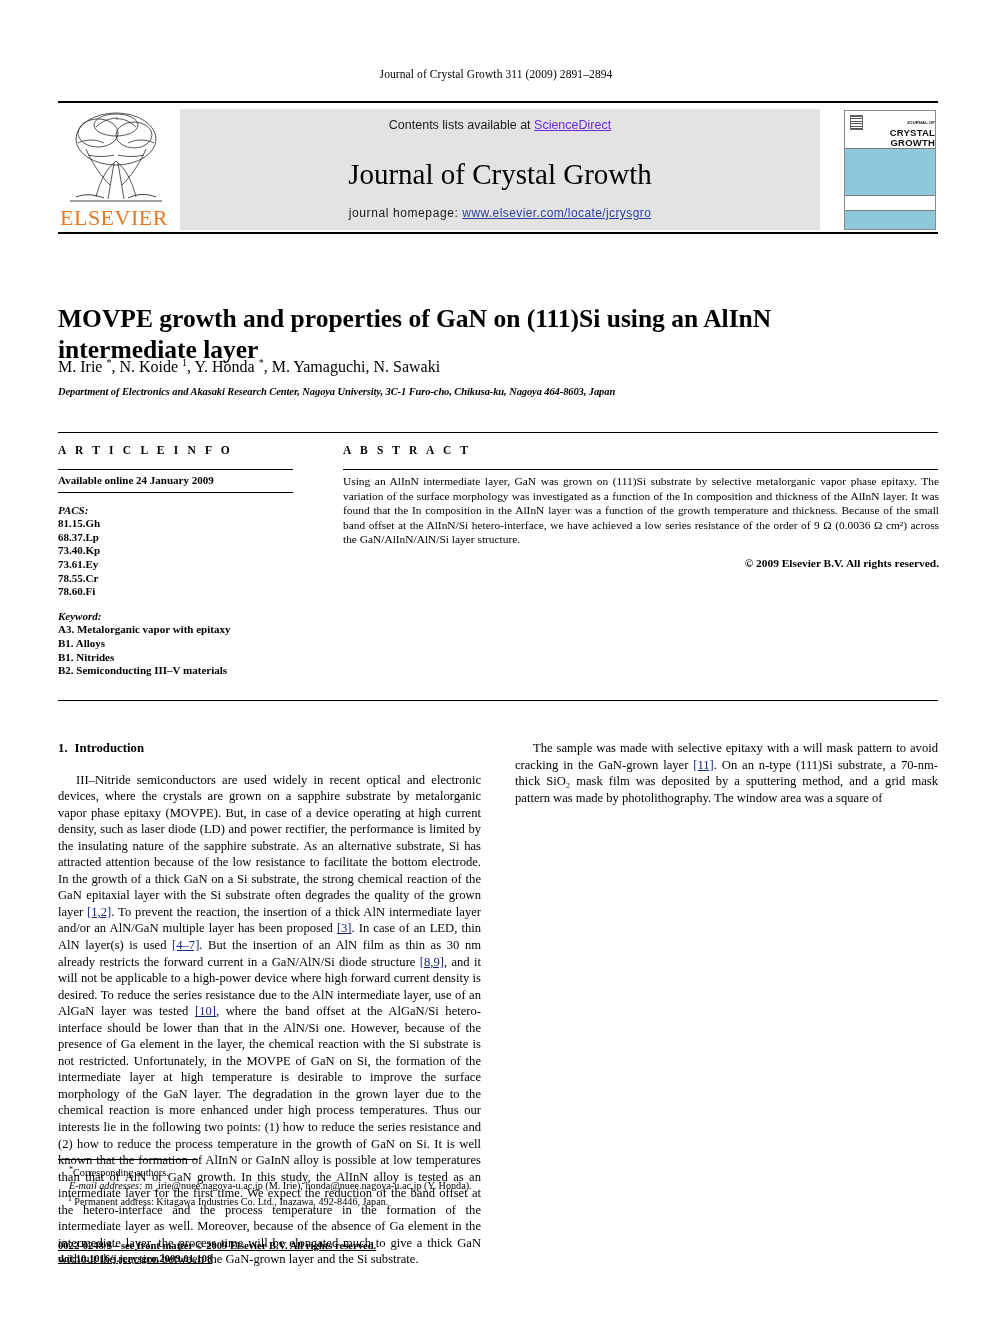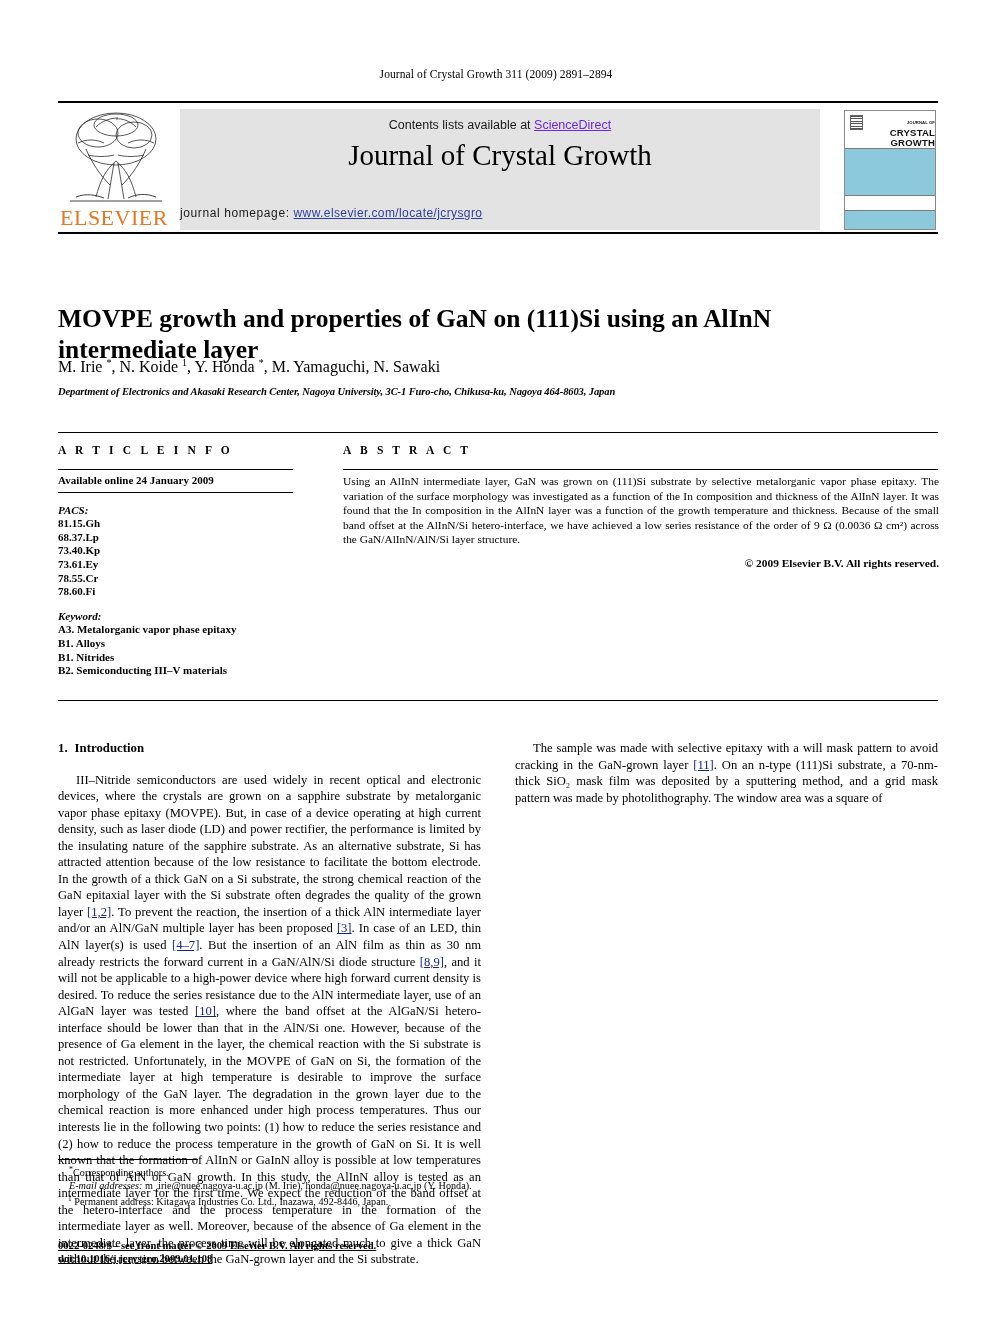"Journal of Crystal Growth" .journal-name { top: 30px -> 49px }
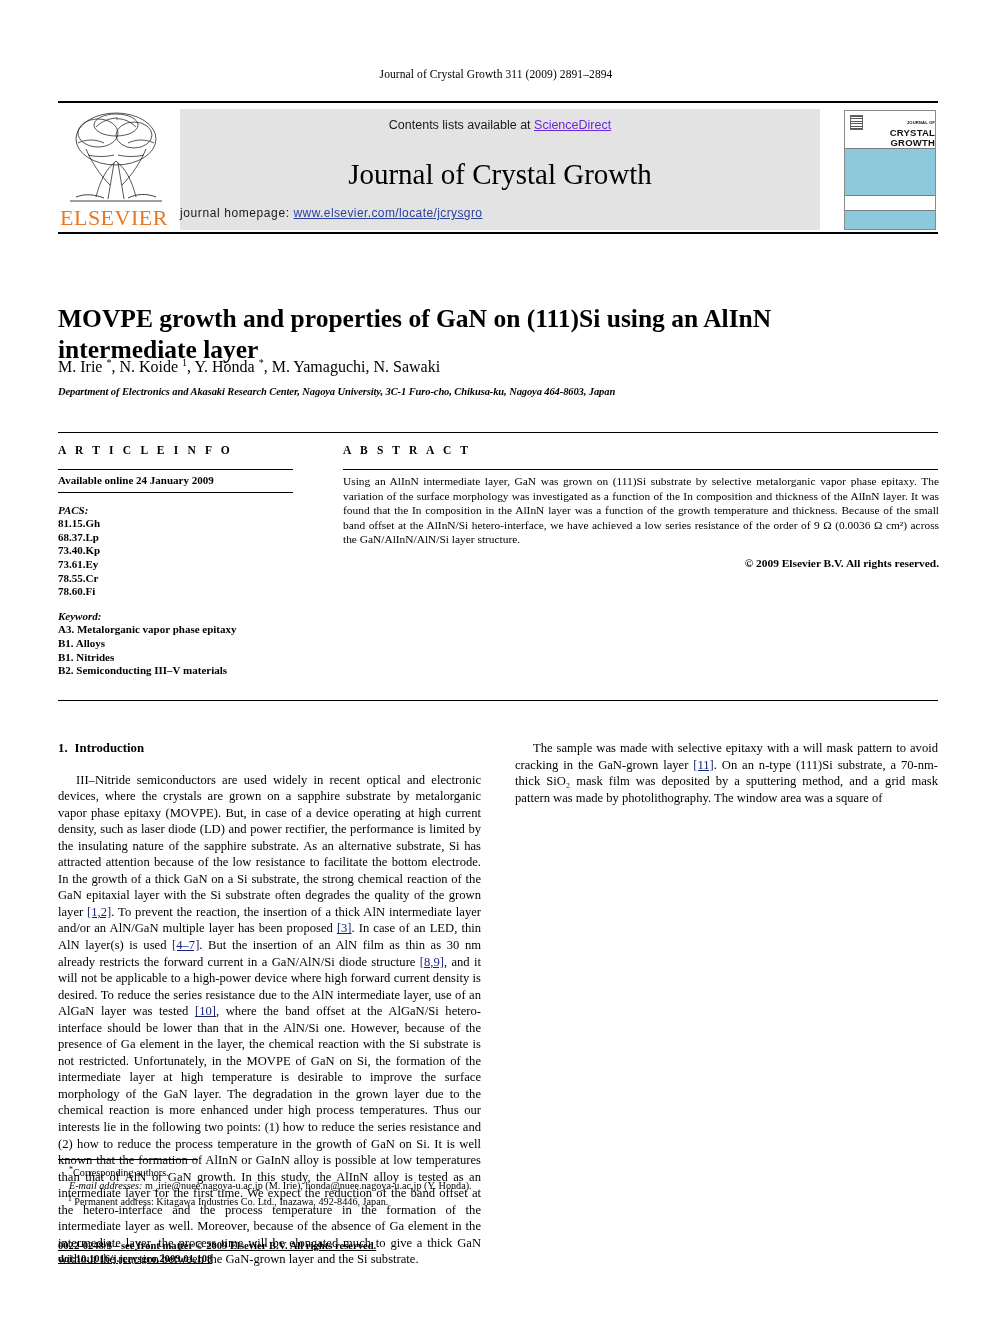"journal homepage:" .homepage-line { text-align: none -> center }
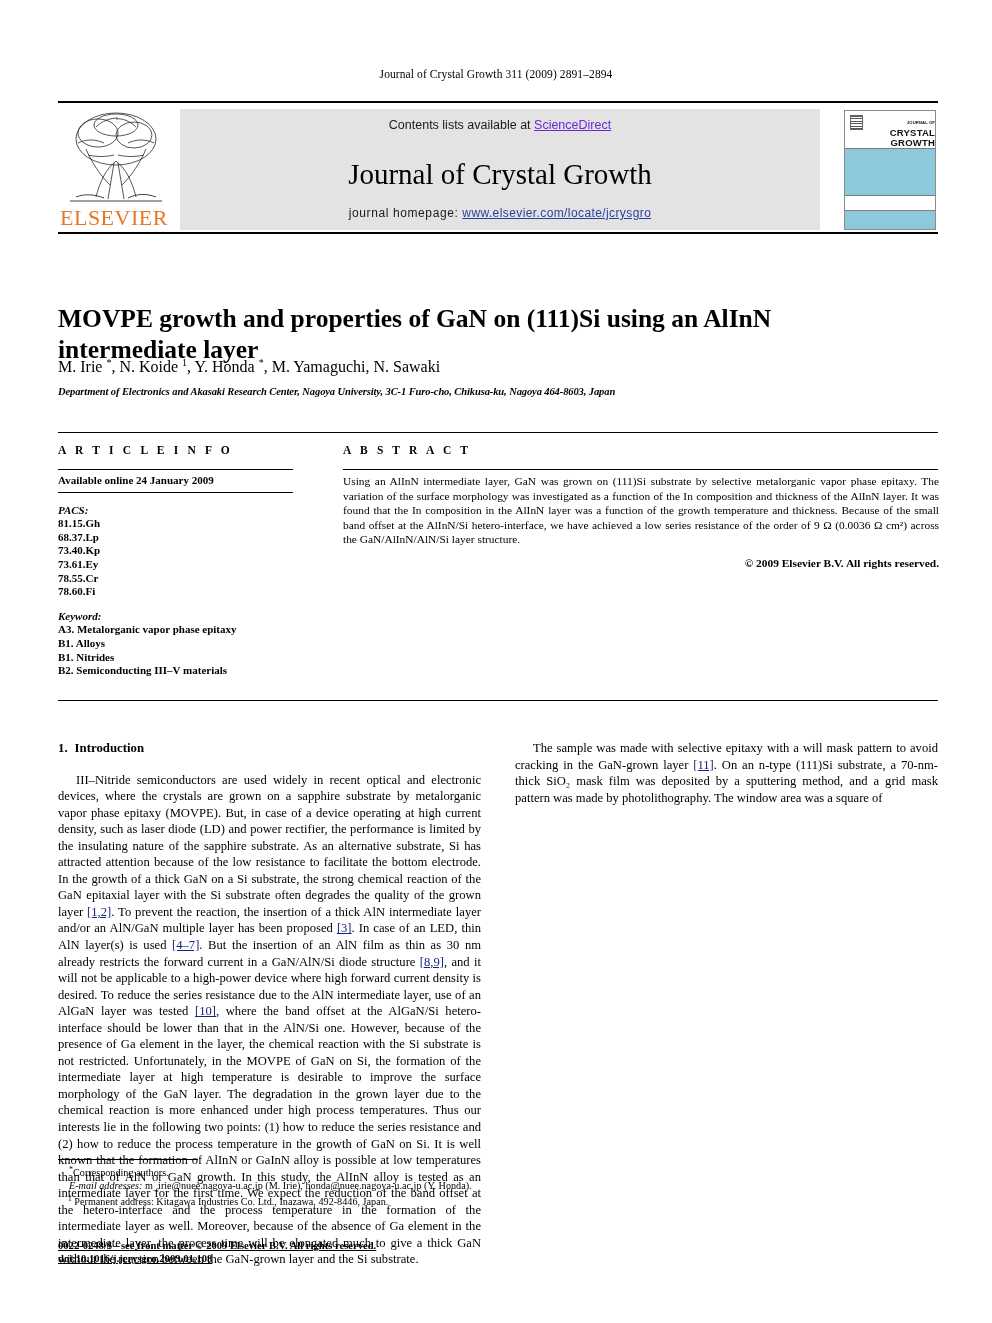"A3. Metalorganic vapor phase epitaxy" span.pacs-item { text: phase -> with }
